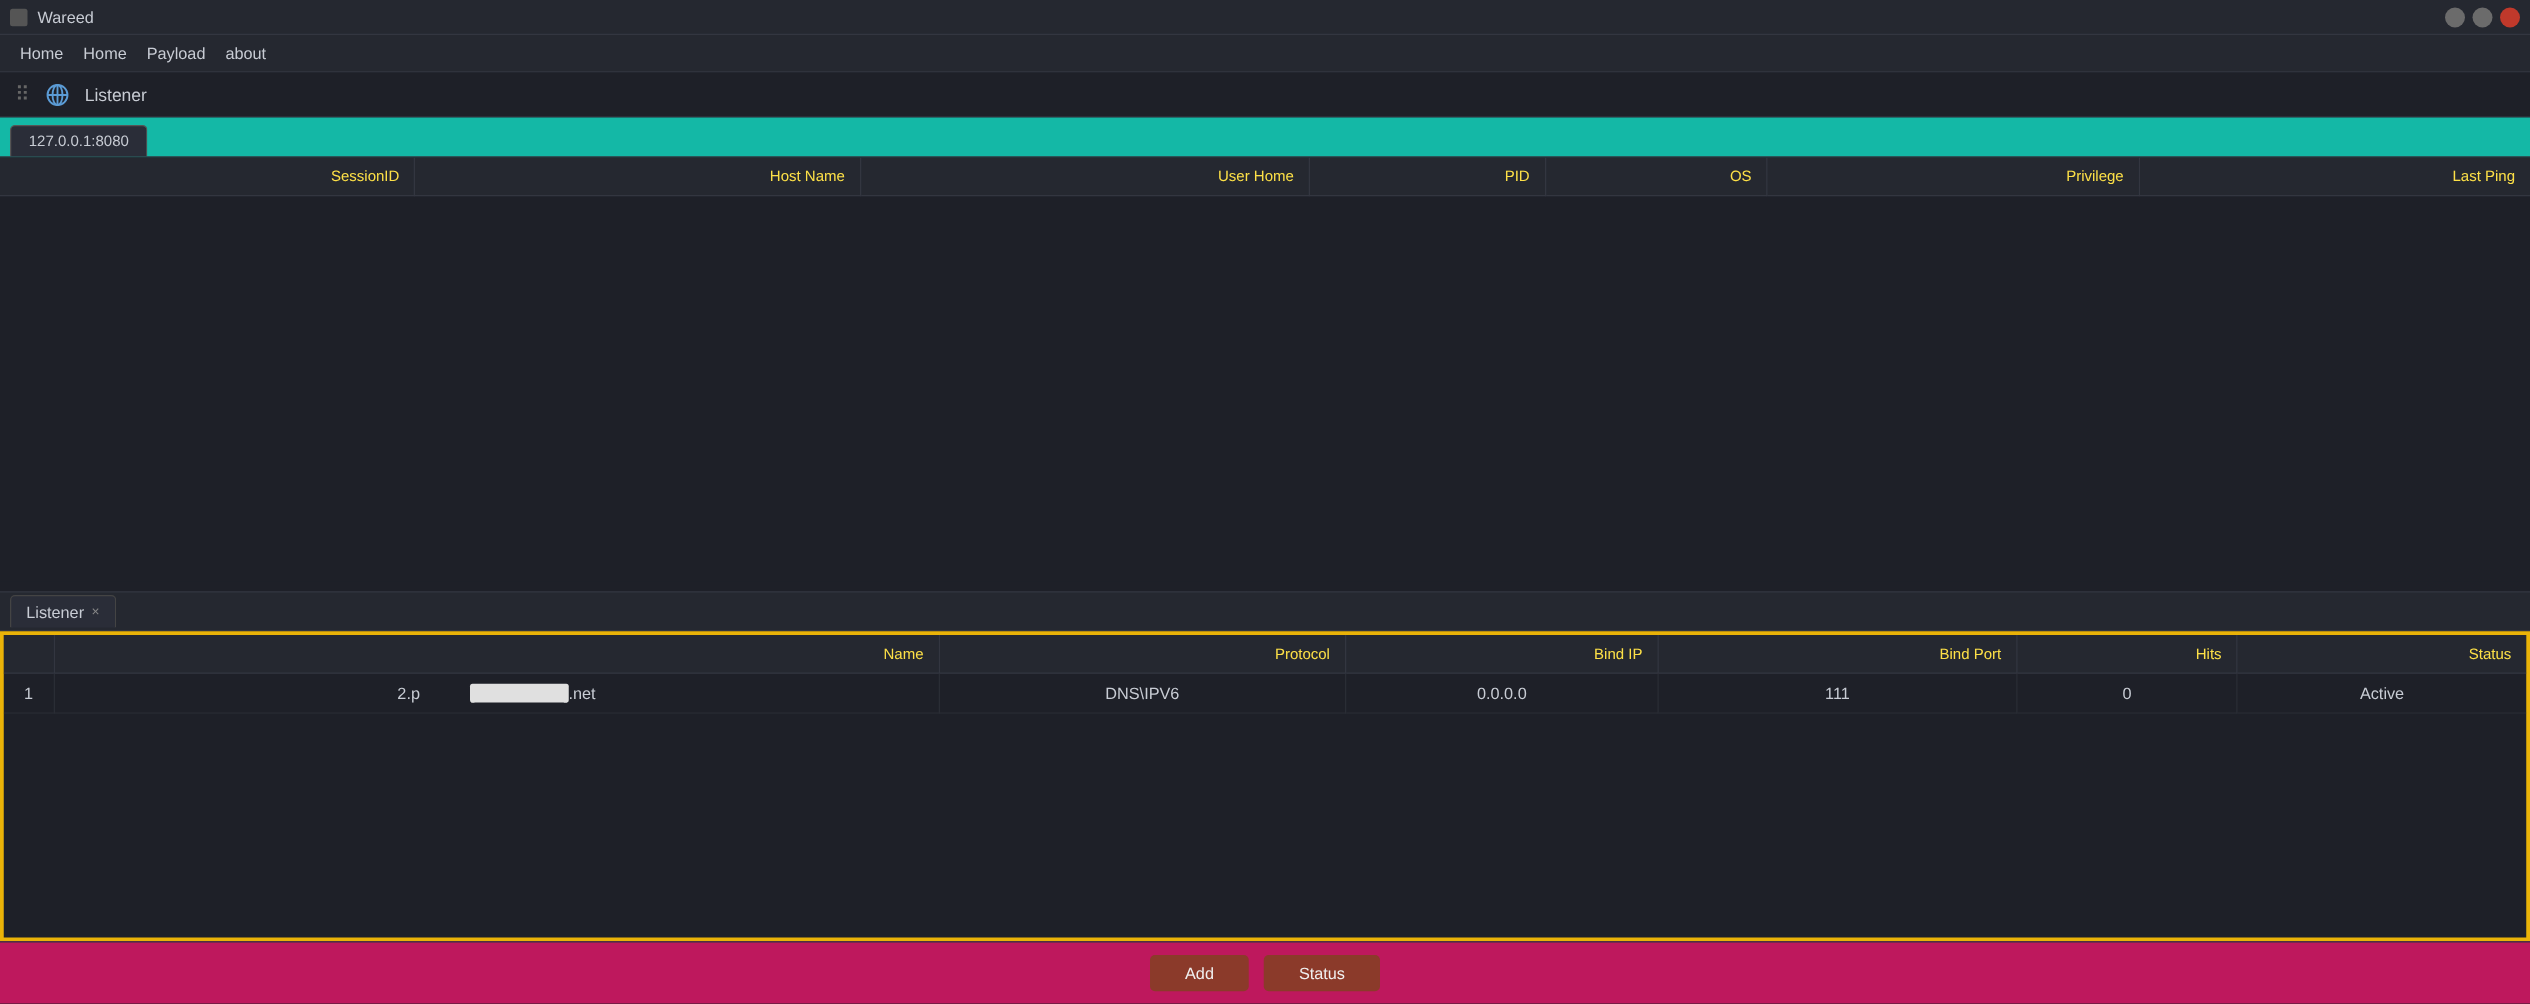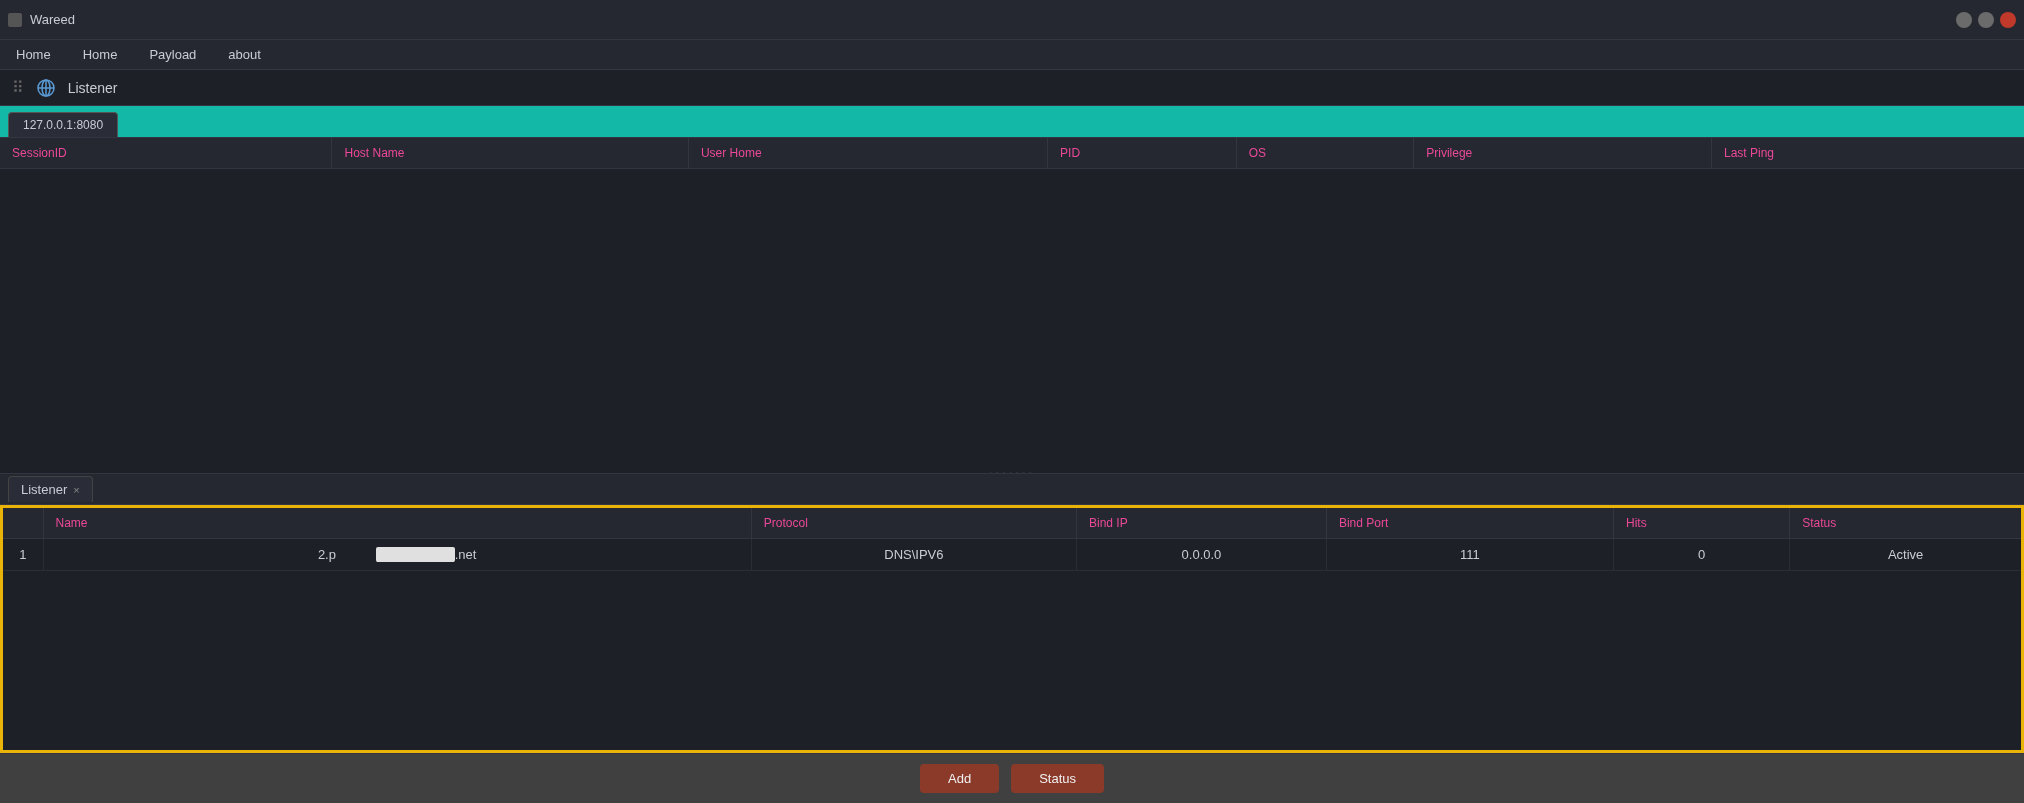"Wareed" .title-bar { height: 40px -> 28px }
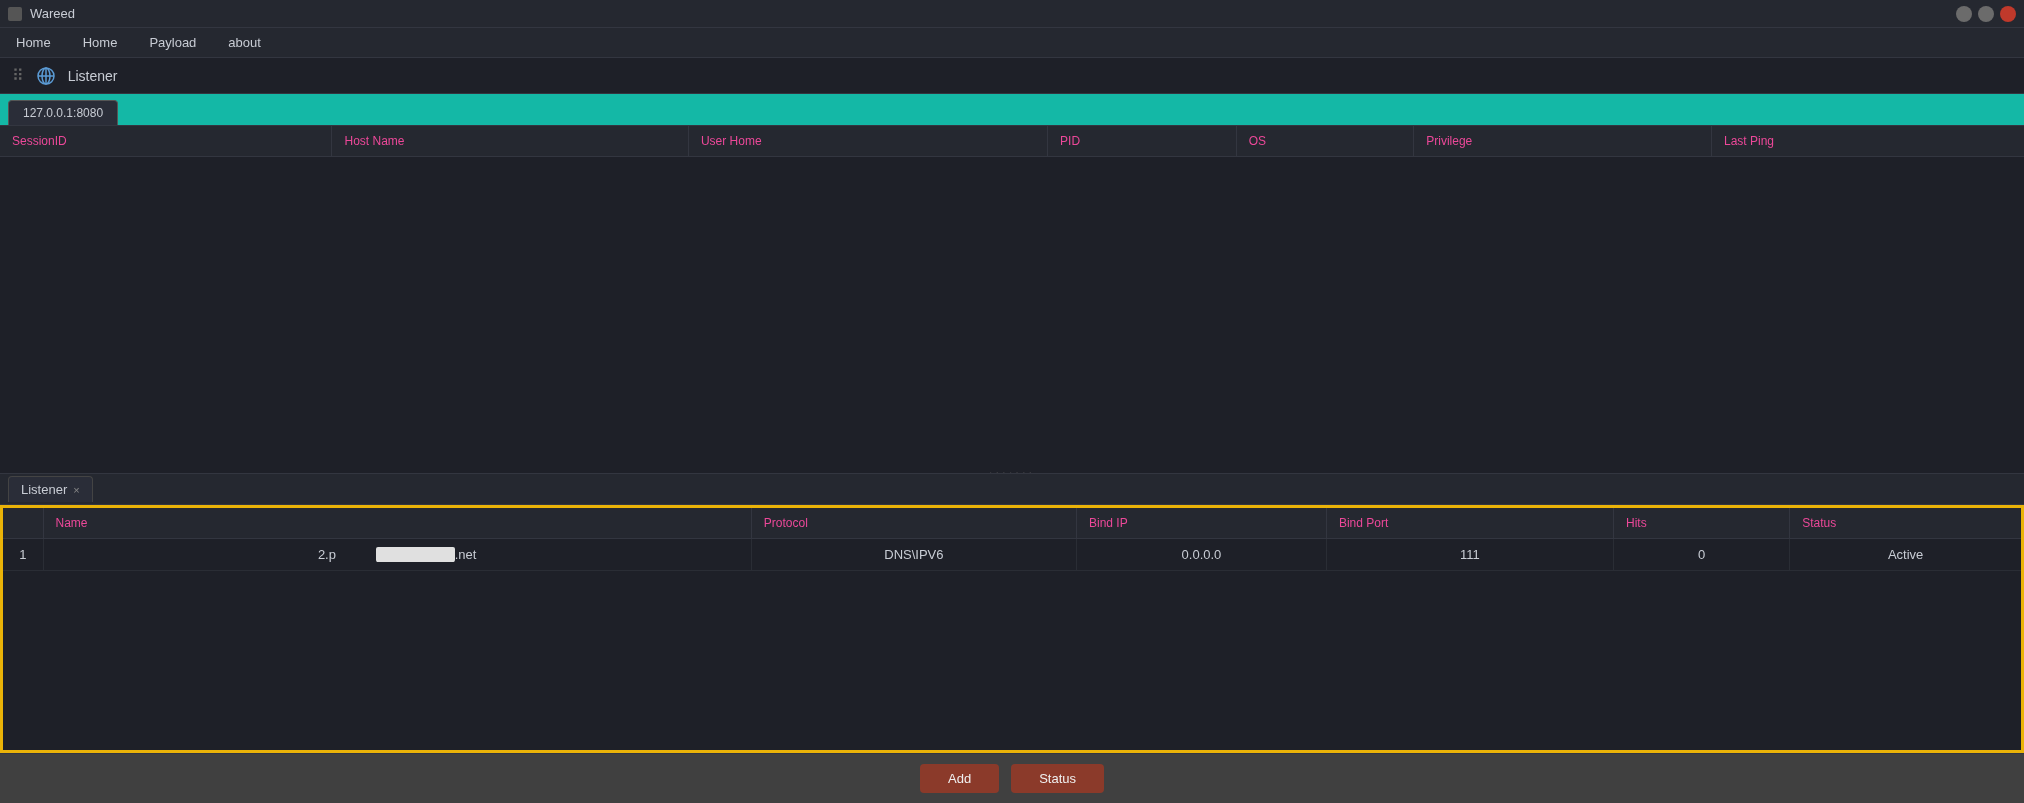"Home" .menu-bar { gap: 16px -> none }
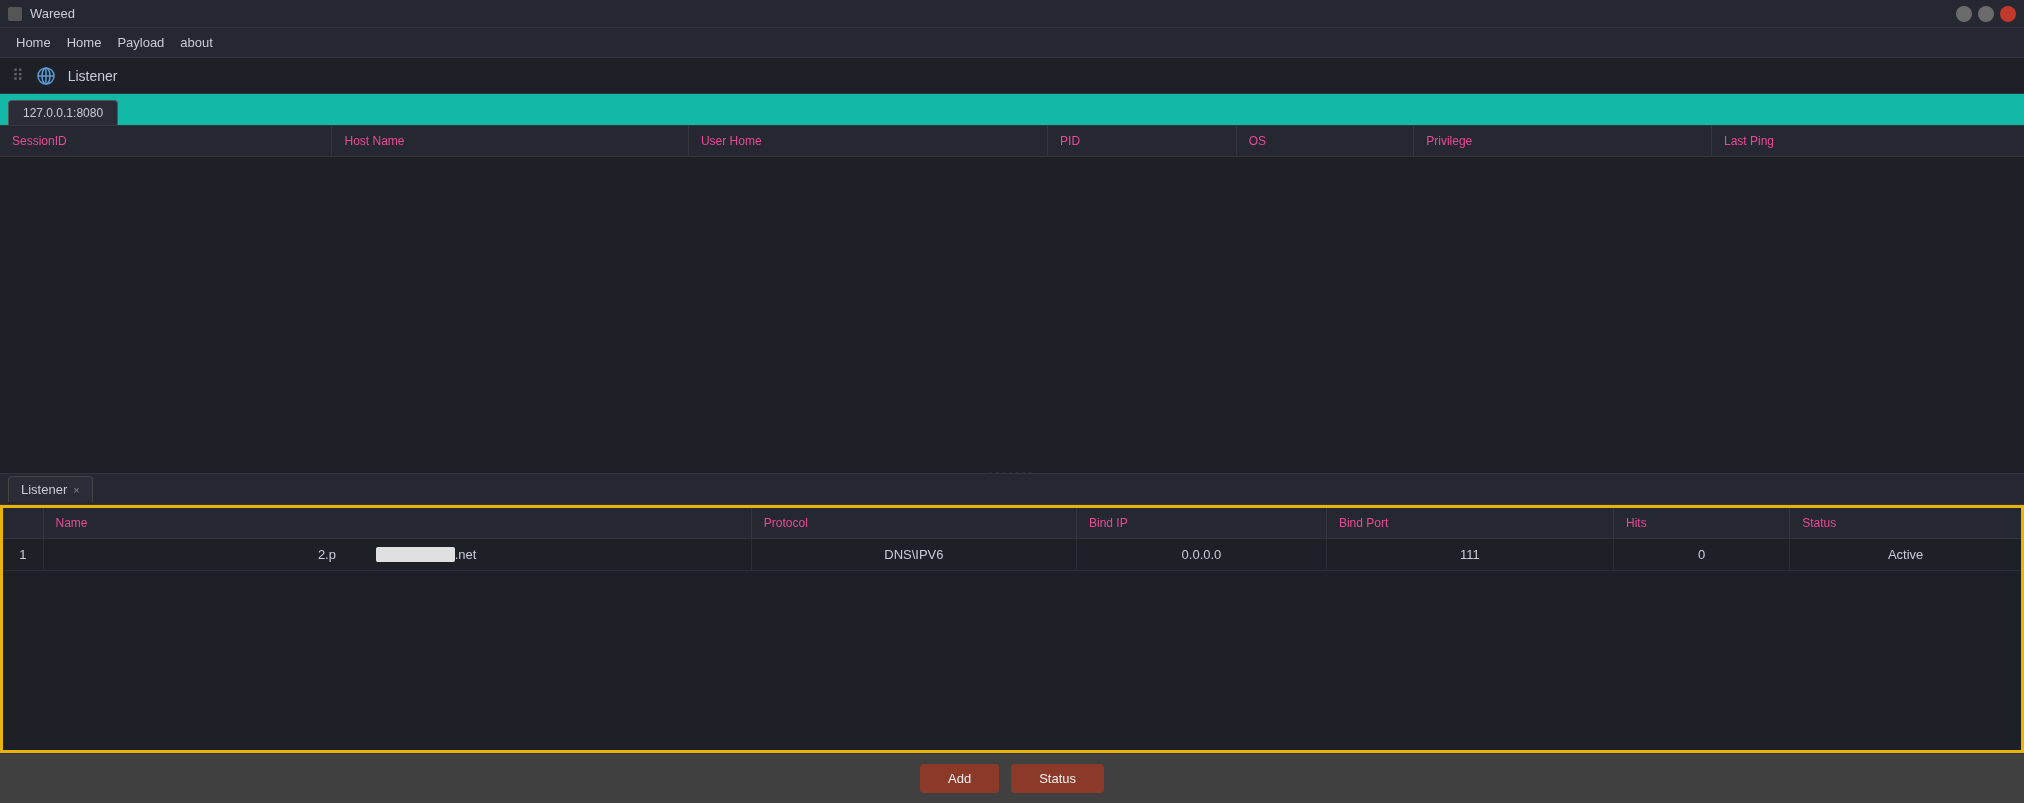"SessionID" .data-table th { color: #ec4899 -> #fde047; text-align: left -> right }
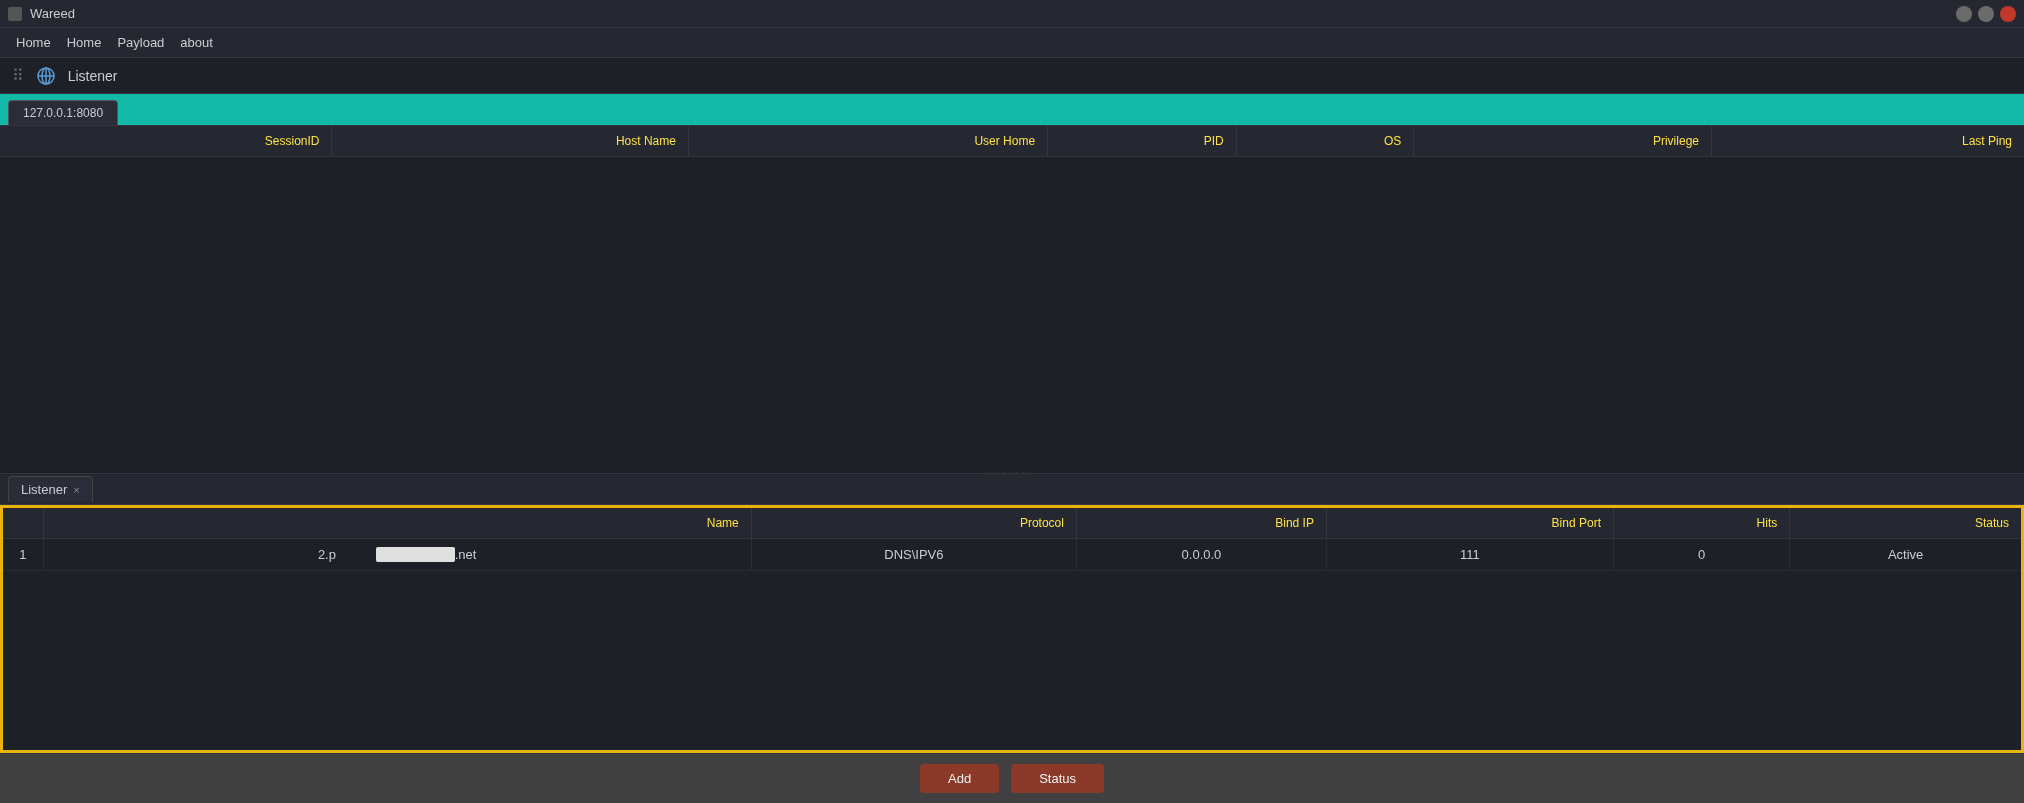"Add" .bottom-bar { background: #404040 -> #be185d }
